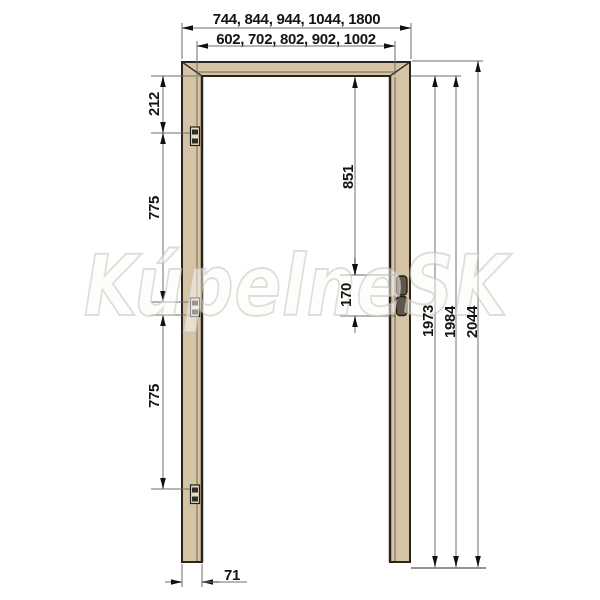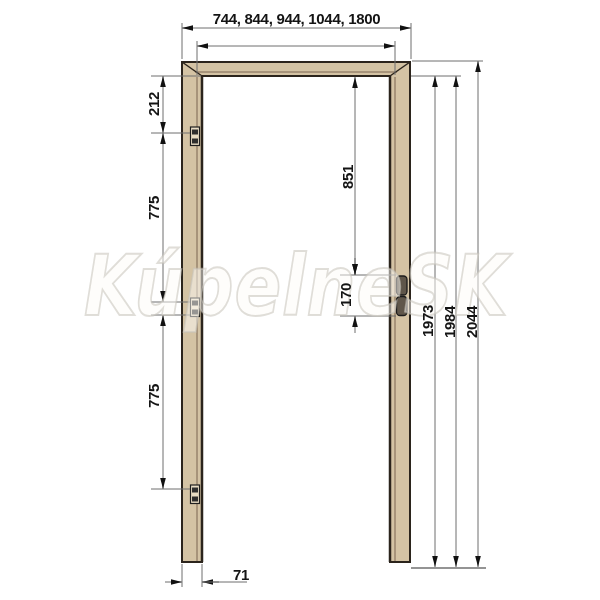"602, 702, 802, 902, 1002" div.lbl { html: none -> <div>602, 702, 802, 902, 1002</div> }
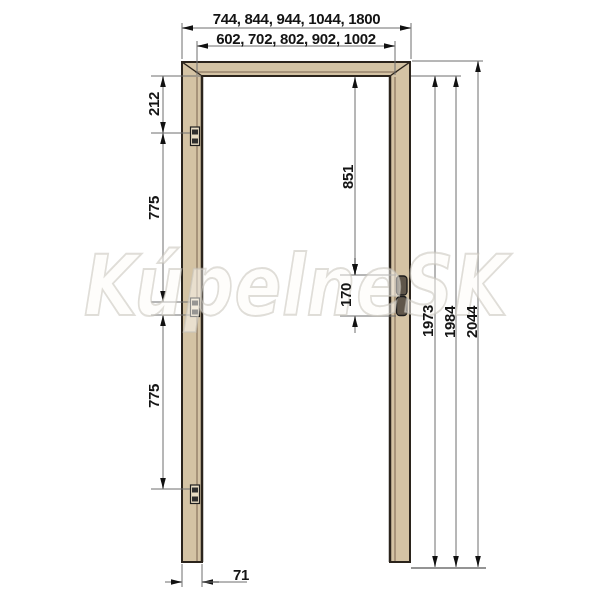"71" div.lbl { left: 241px -> 232px }
